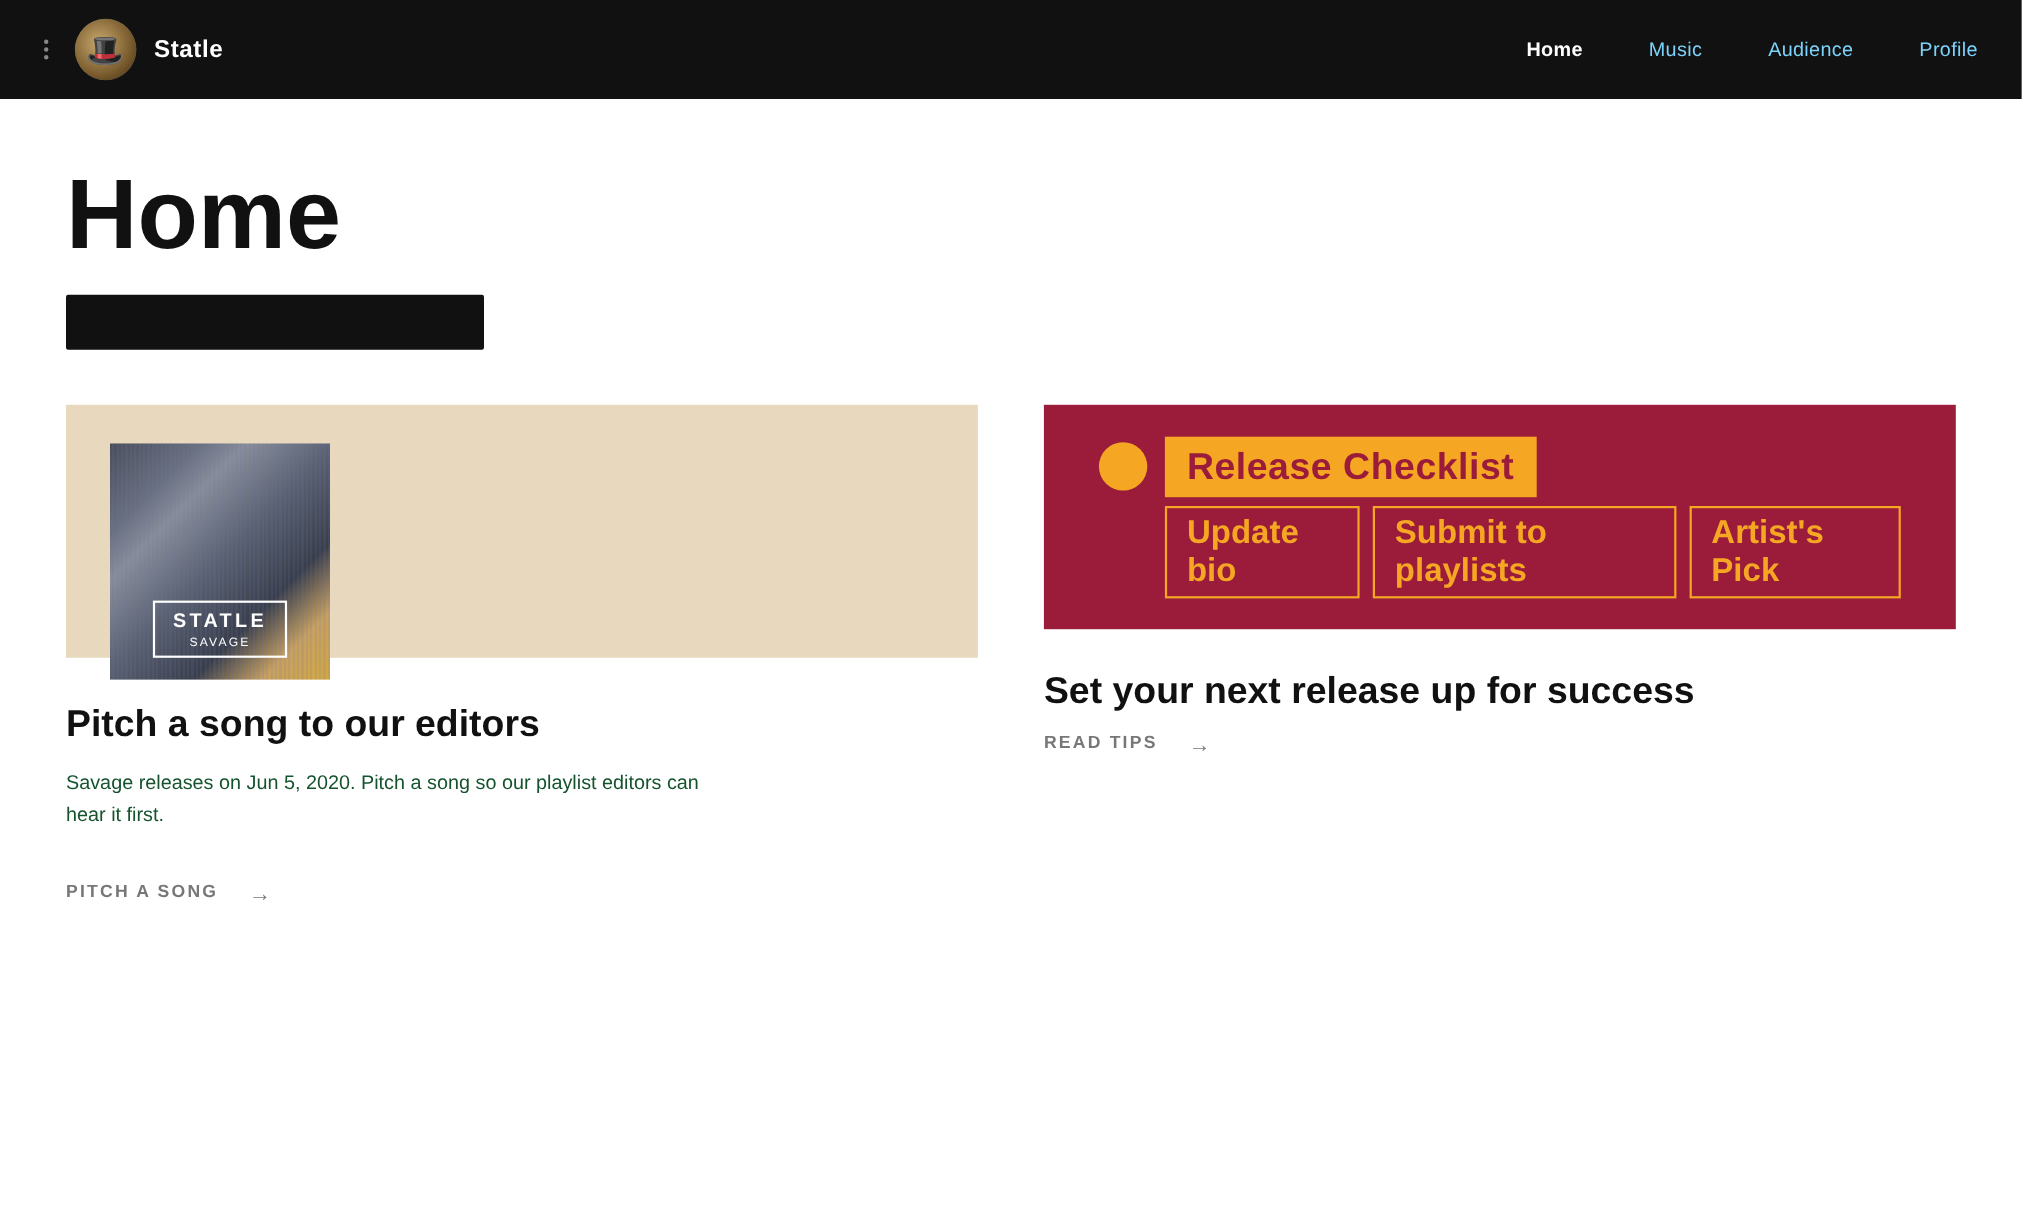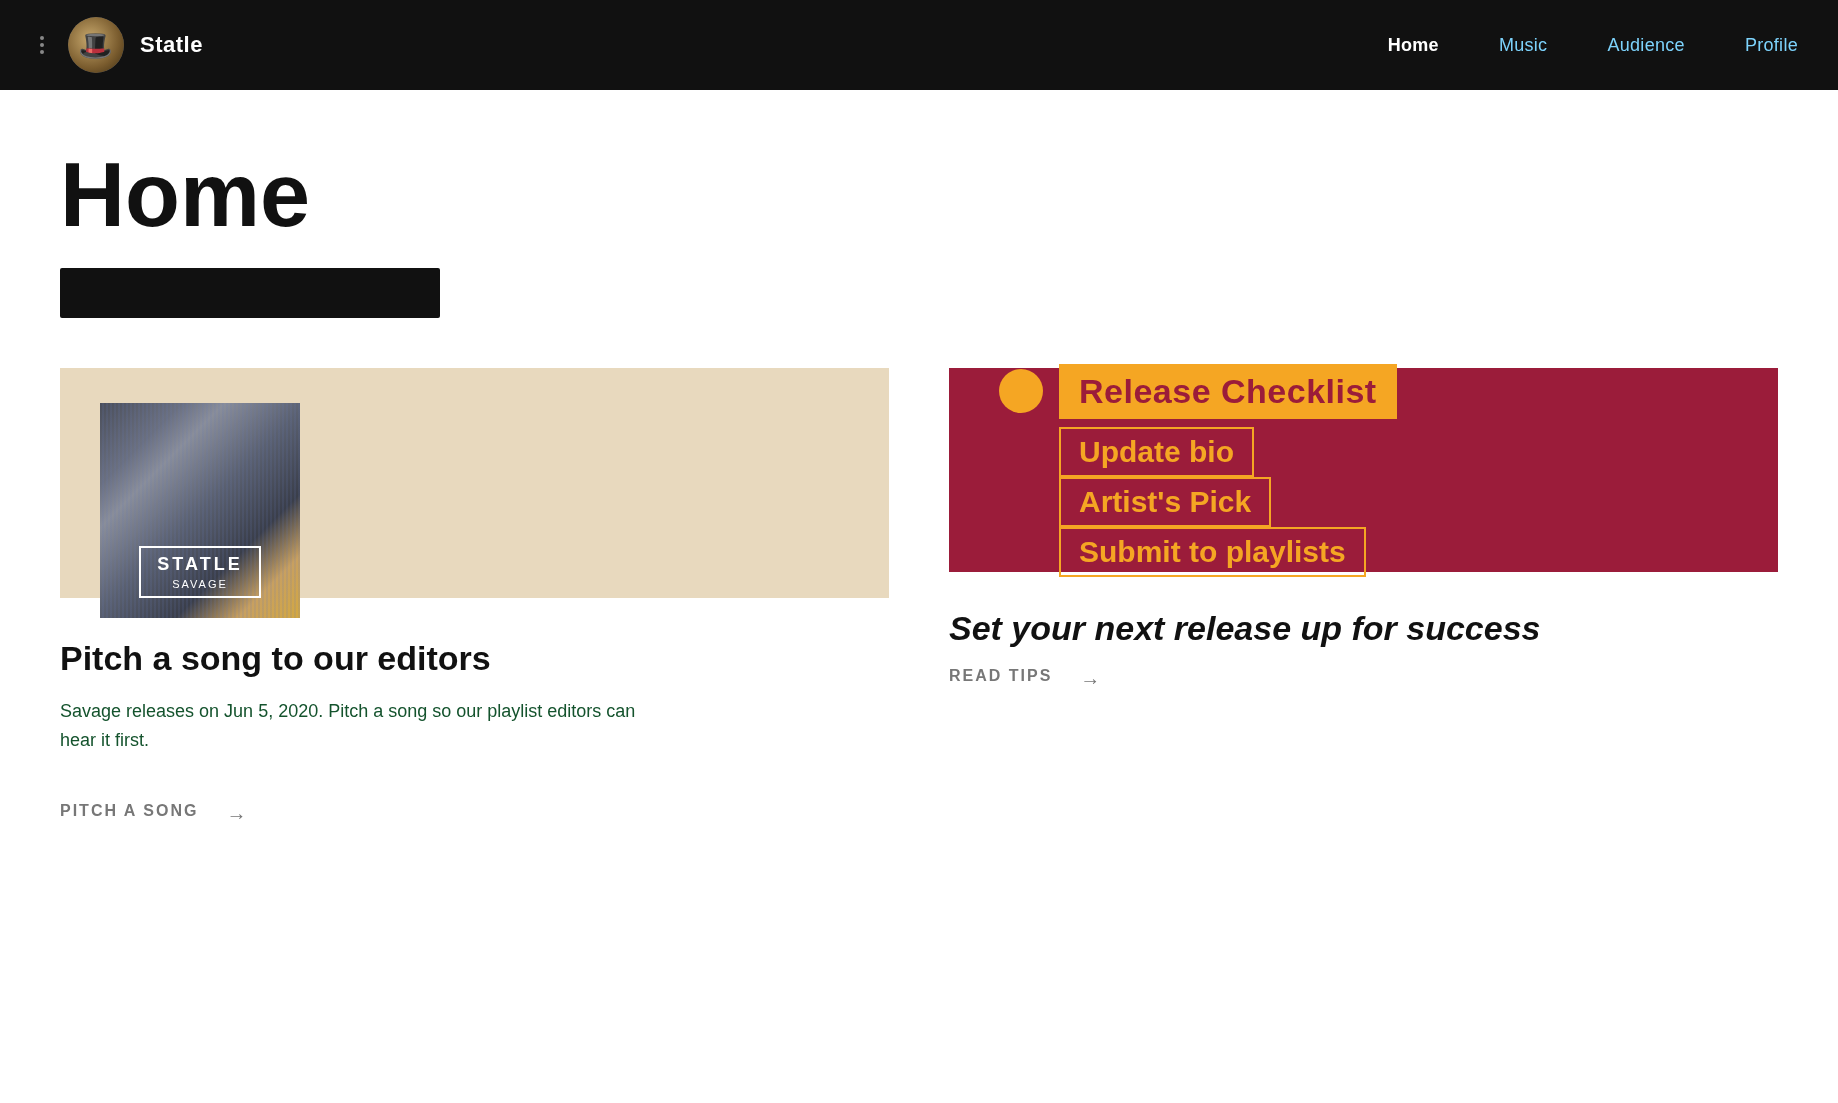"Update bio" .checklist-items { flex-direction: column -> none; gap: 0 -> 12px }
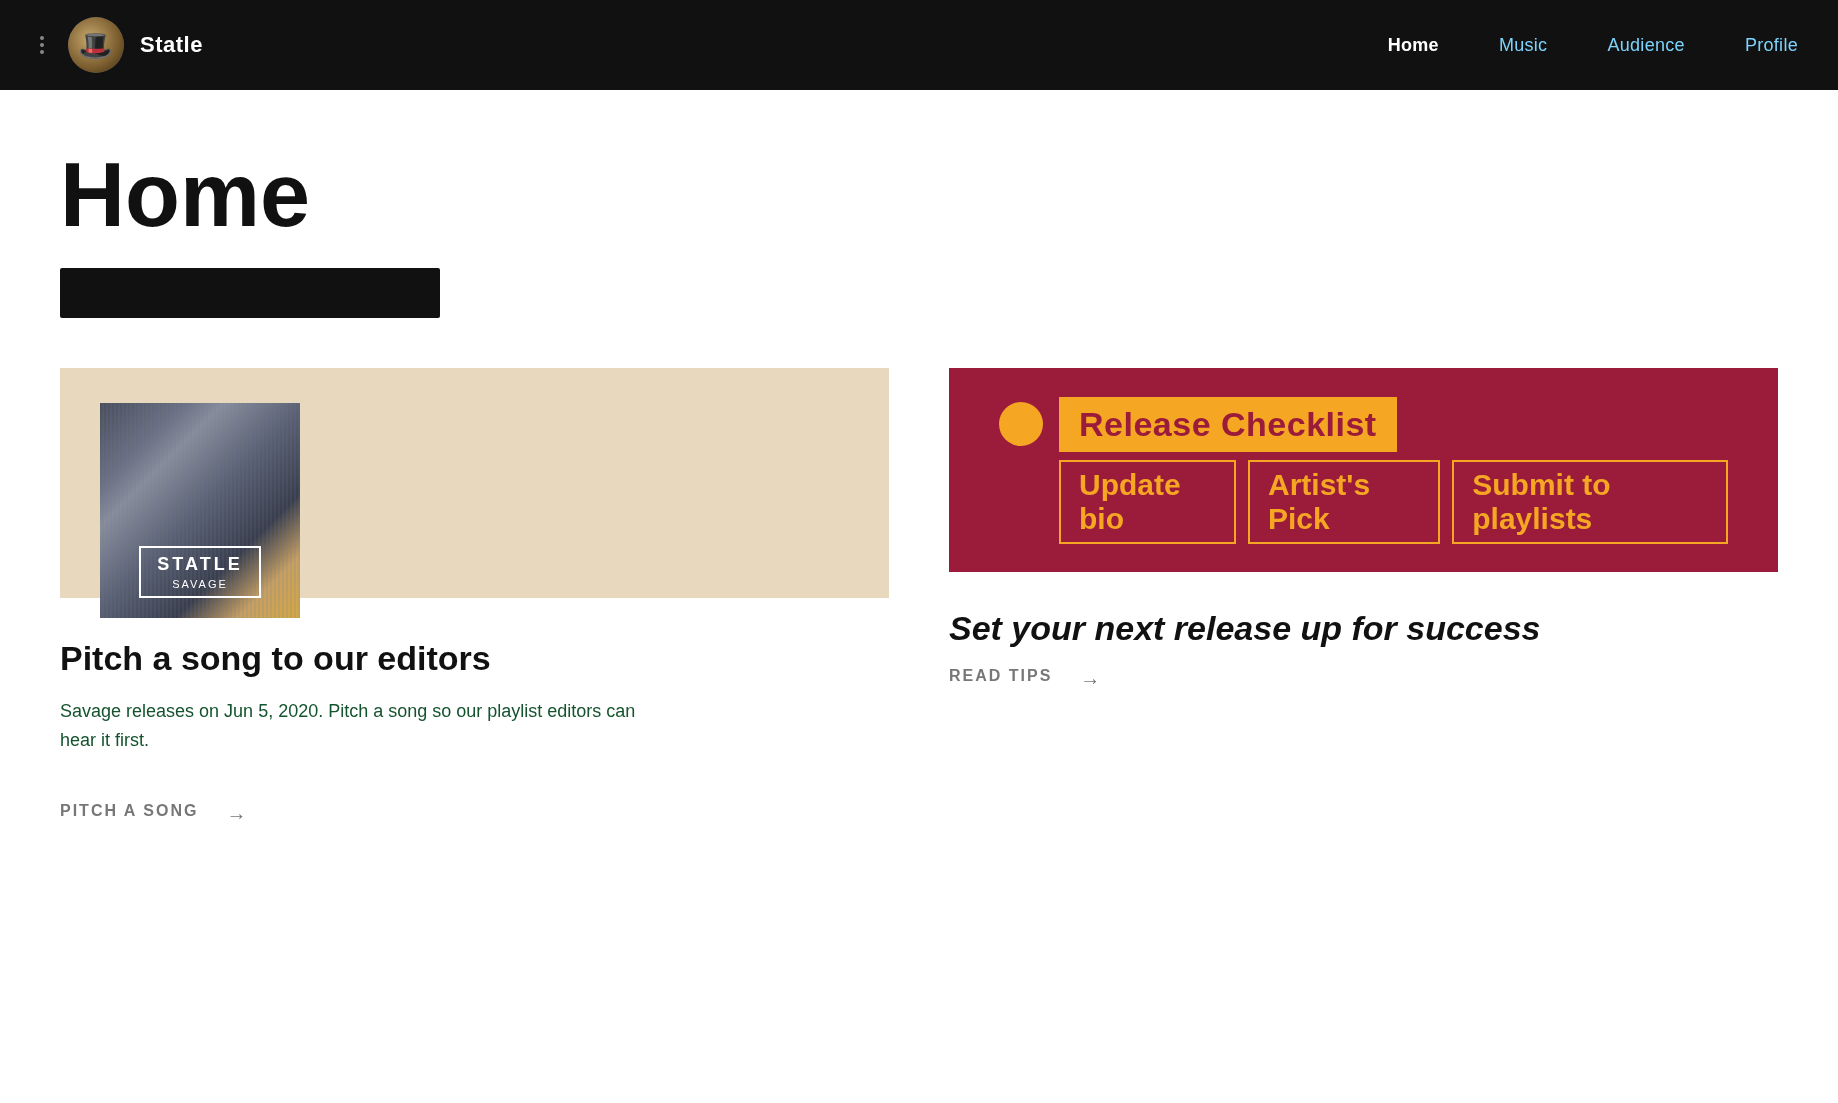"Artist's Pick" div.checklist-item-box { order: before "Submit to playlists" -> after "Submit to playlists" }
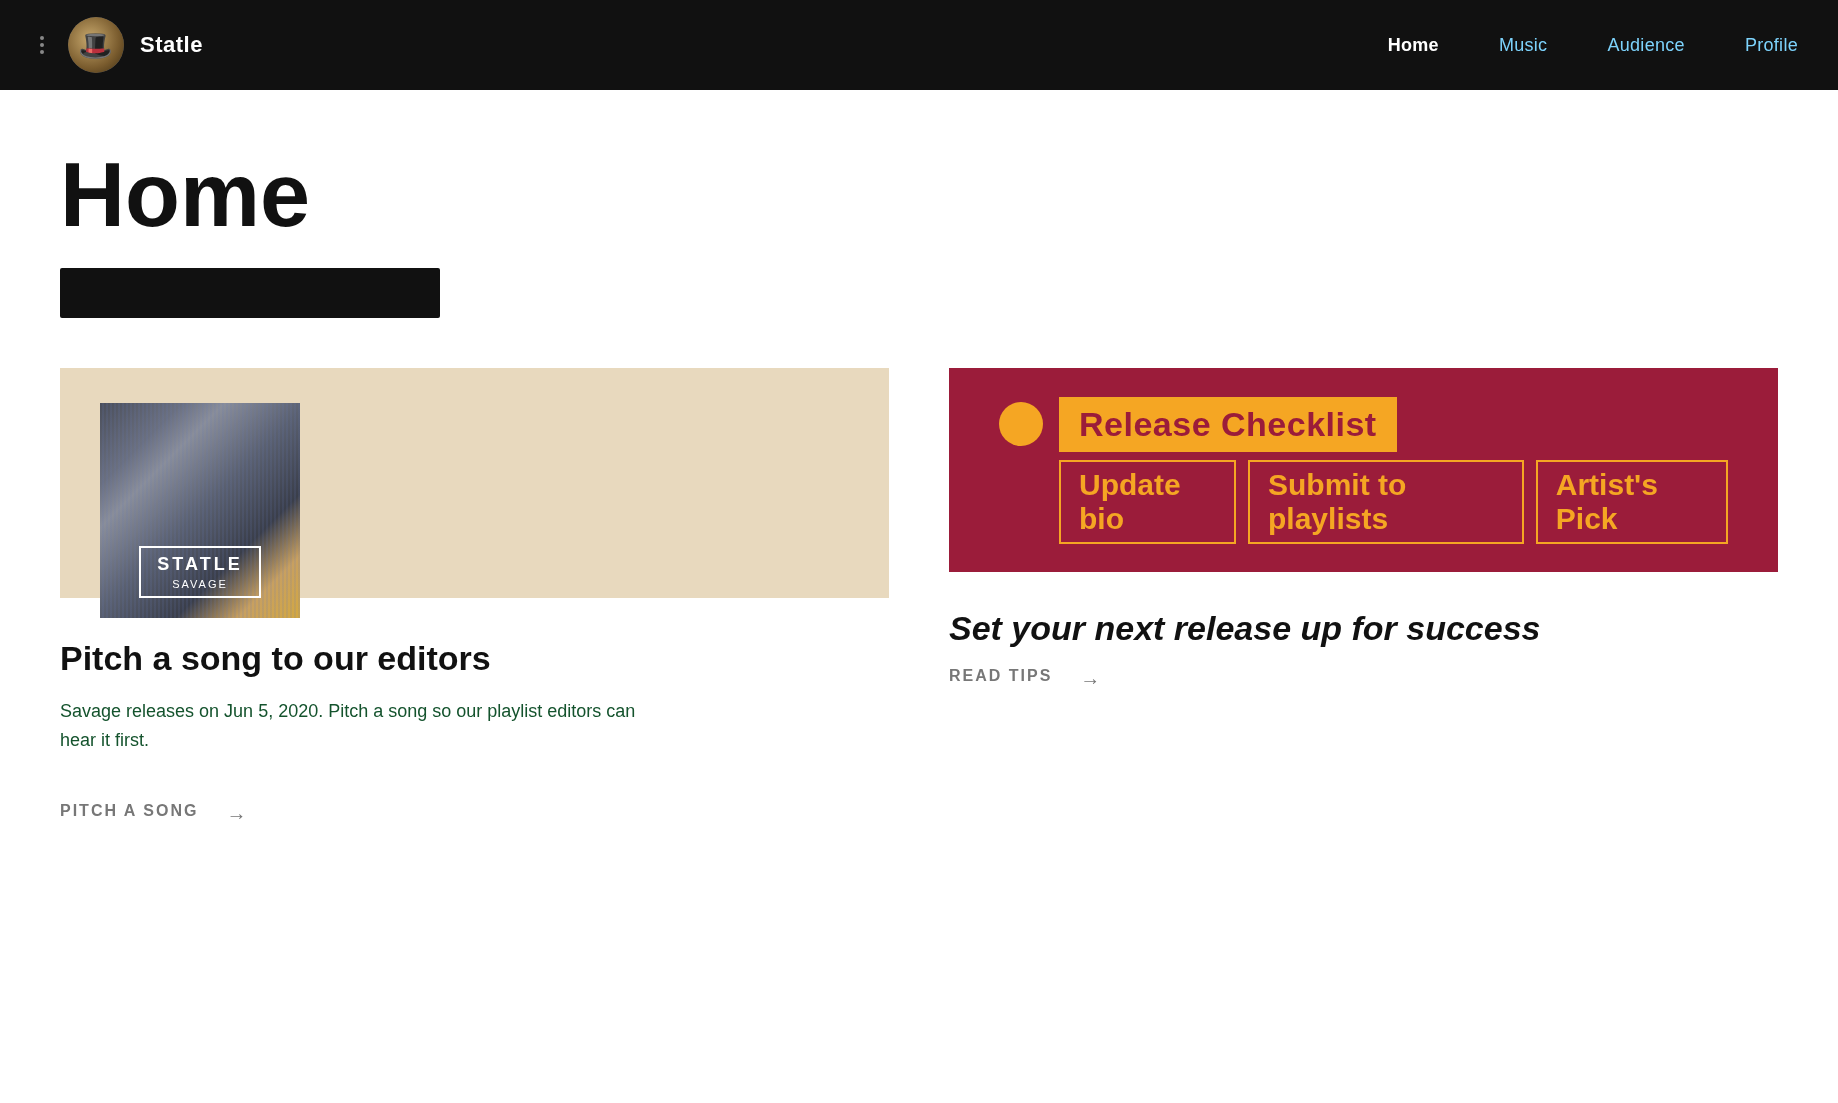"Set your next release up" .right-card-title { font-style: italic -> none }
